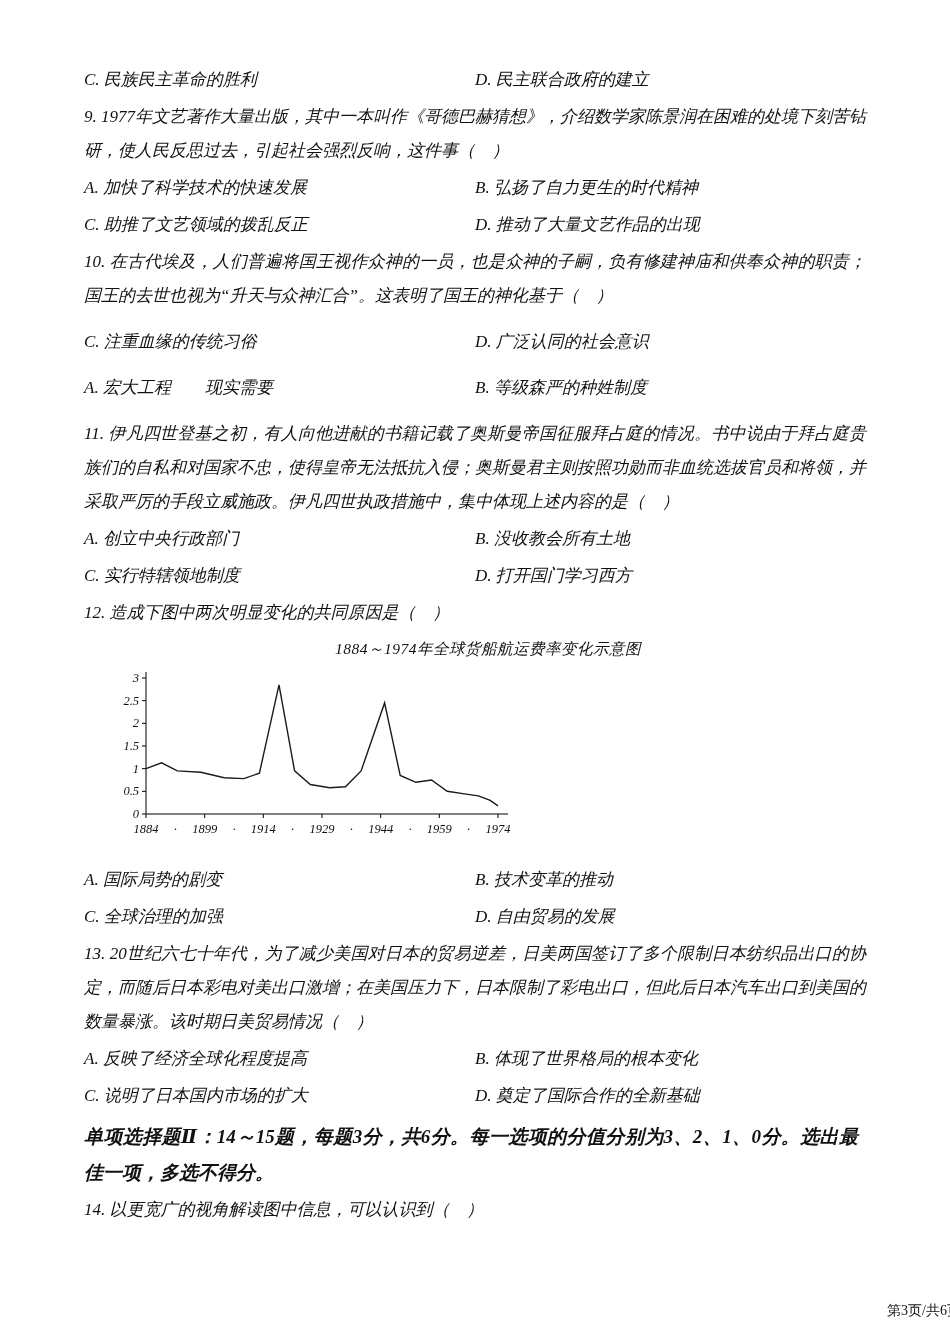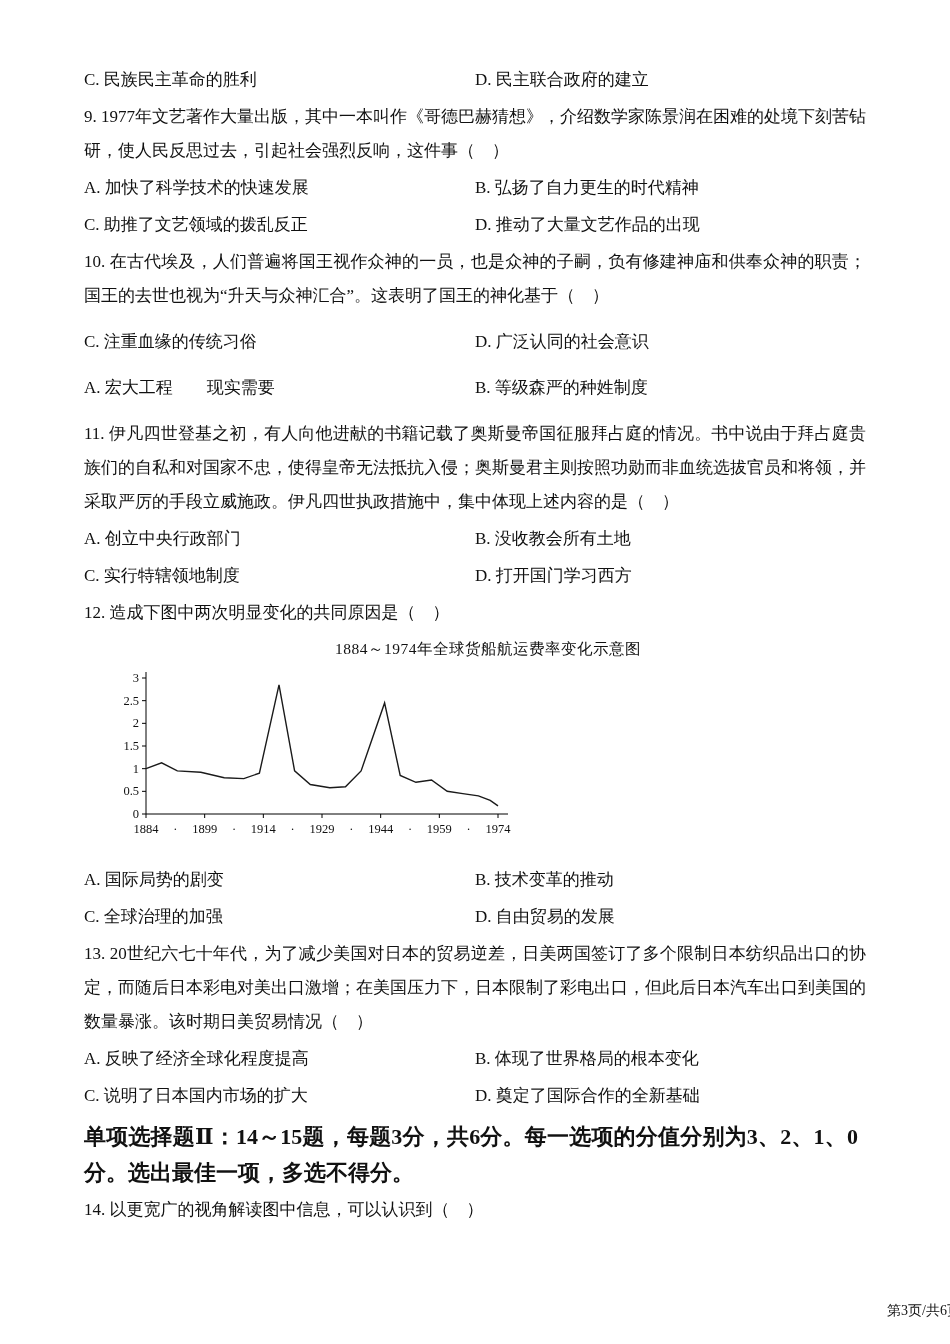"C. 民族民主革命的胜利" .content { font-style: none -> italic }
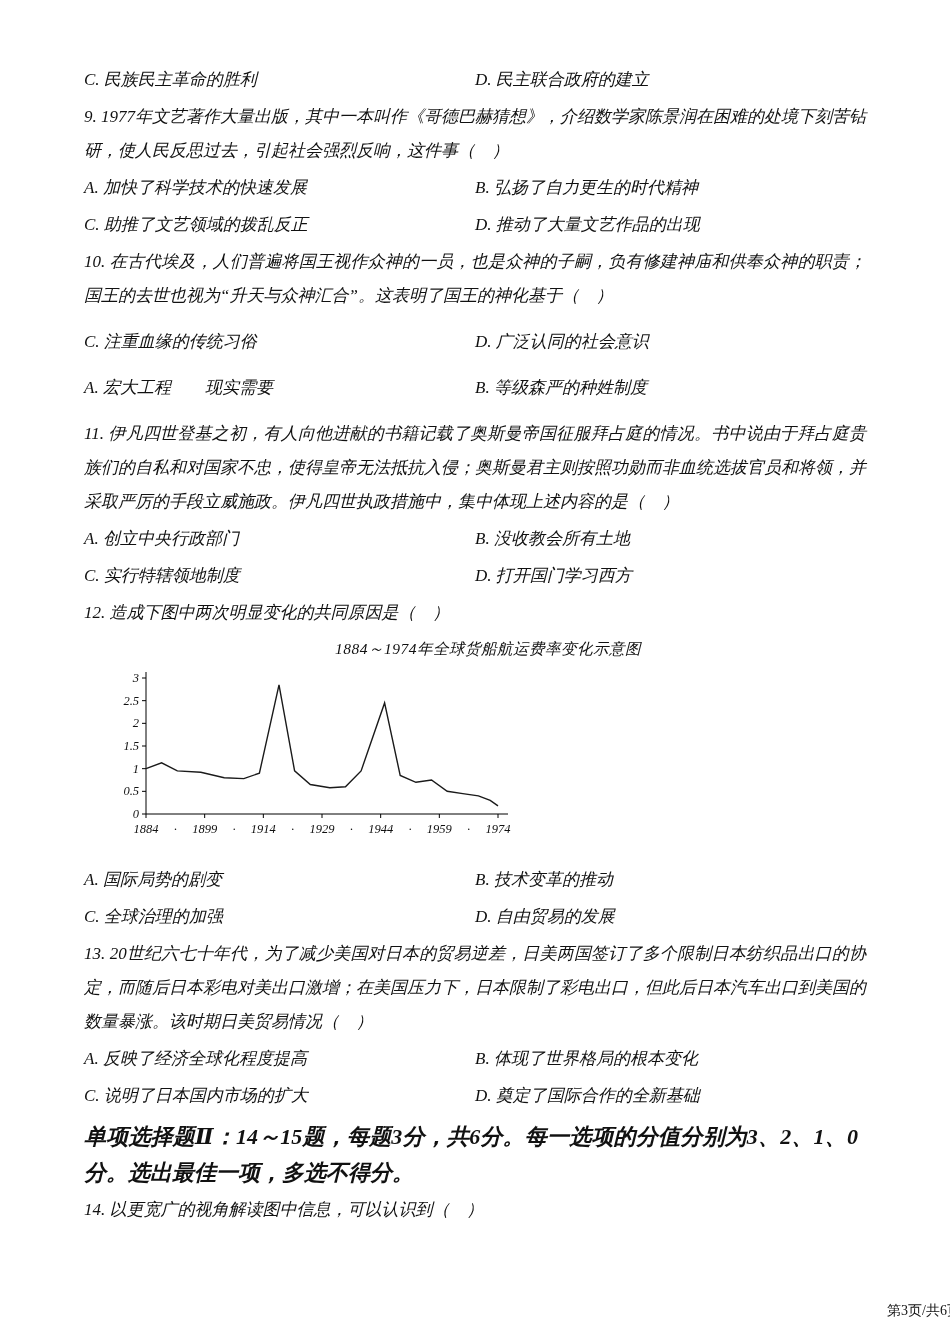"单项选择题Ⅱ：14～15题，每题3分，共6分。每一选项的分值分别为3、2、1、0" .section-header { font-size: 22px -> 19px }
